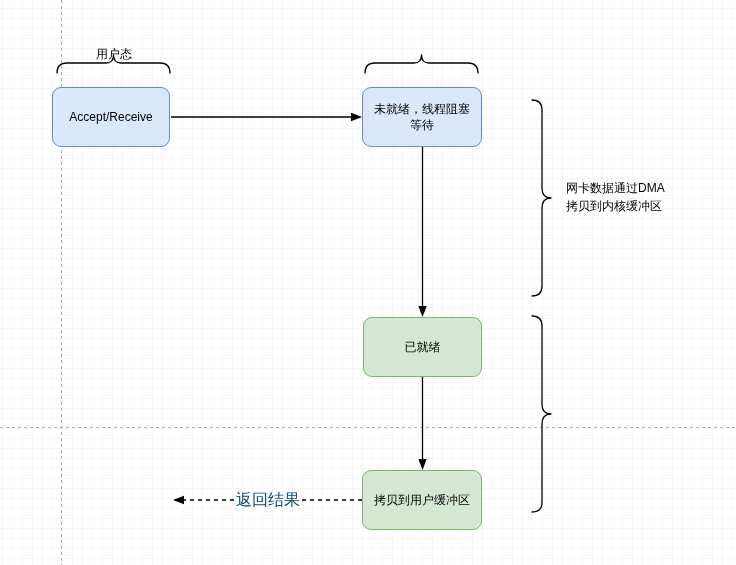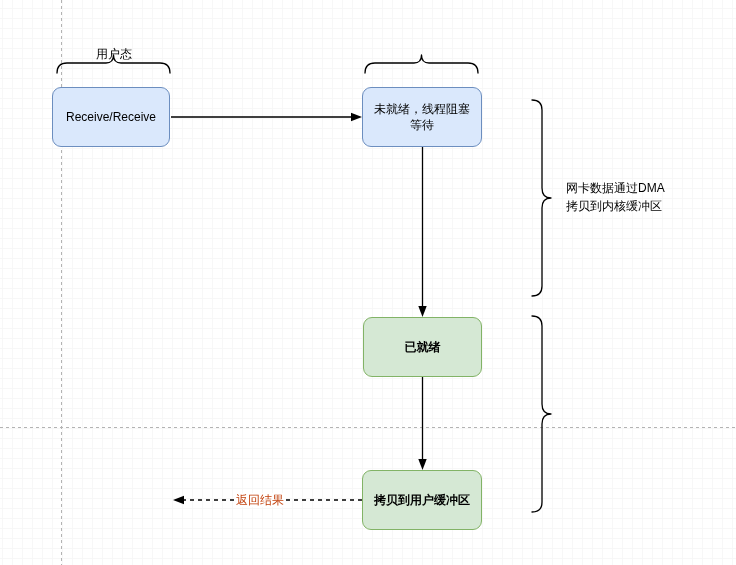"Receive/Receive" div.node { text: Receive/Receive -> Accept/Receive }
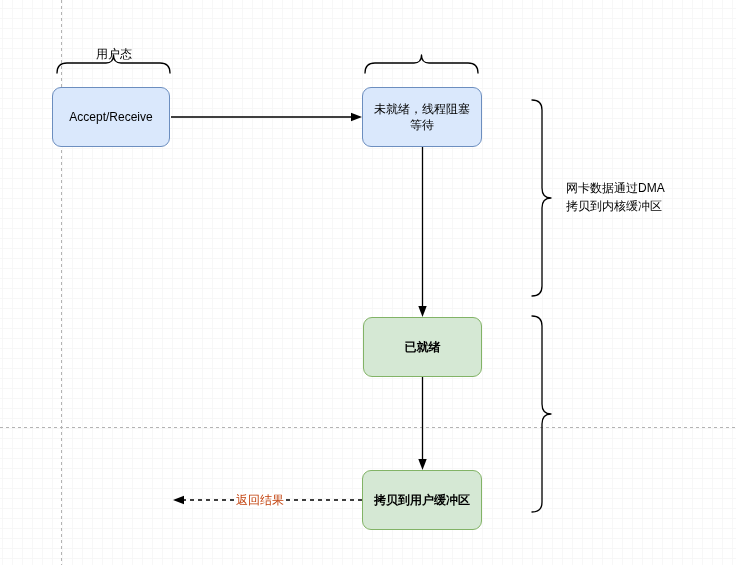"已就绪" .node.green { font-weight: bold -> none }
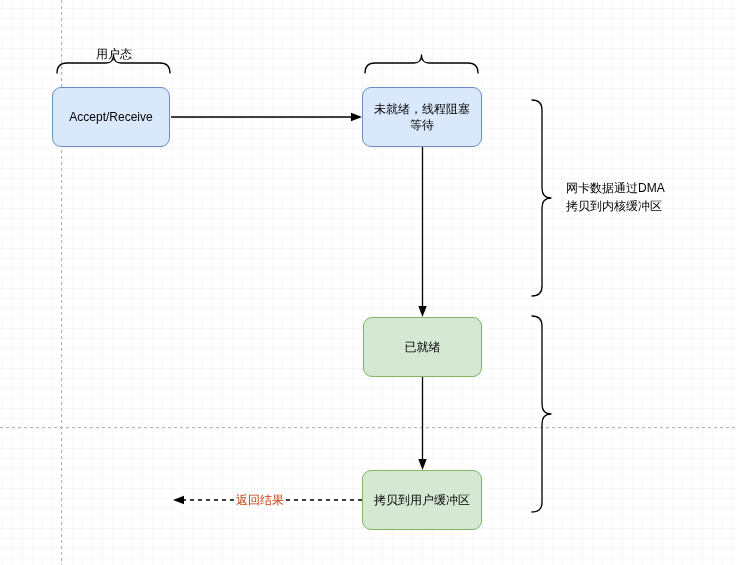"返回结果" .edge-label { color: #c2410c -> #0c4a6e; font-size: 12px -> 16px }
